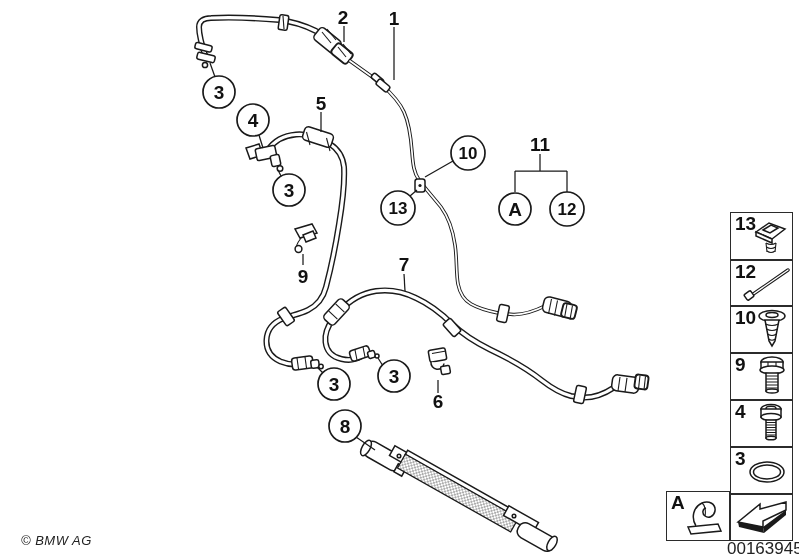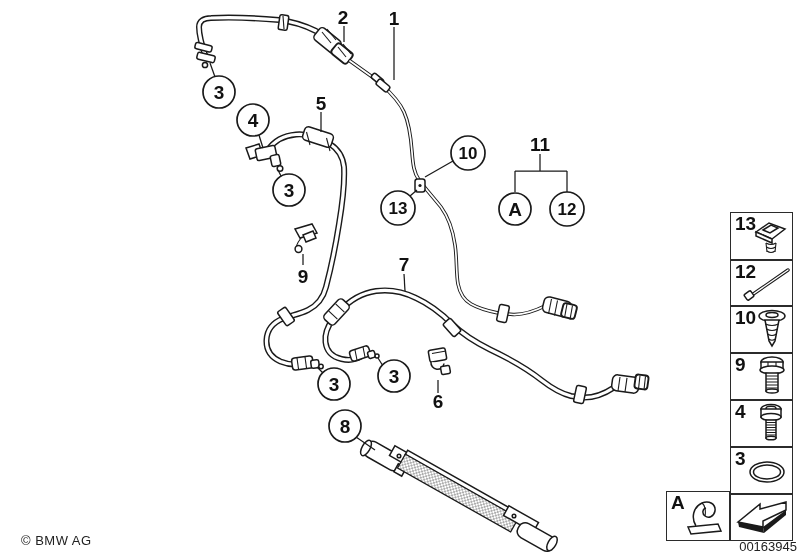"© BMW AG" .watermark { font-style: none -> italic }
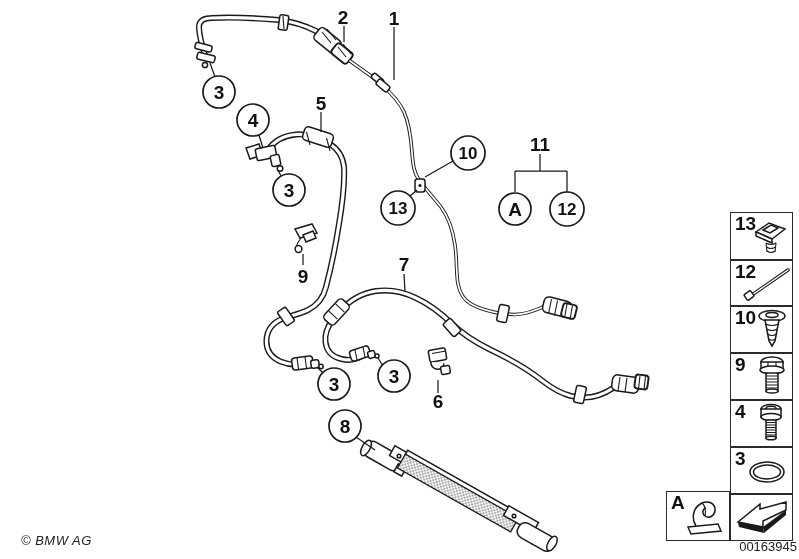"00163945" .partnum { font-size: 13px -> 17px }
